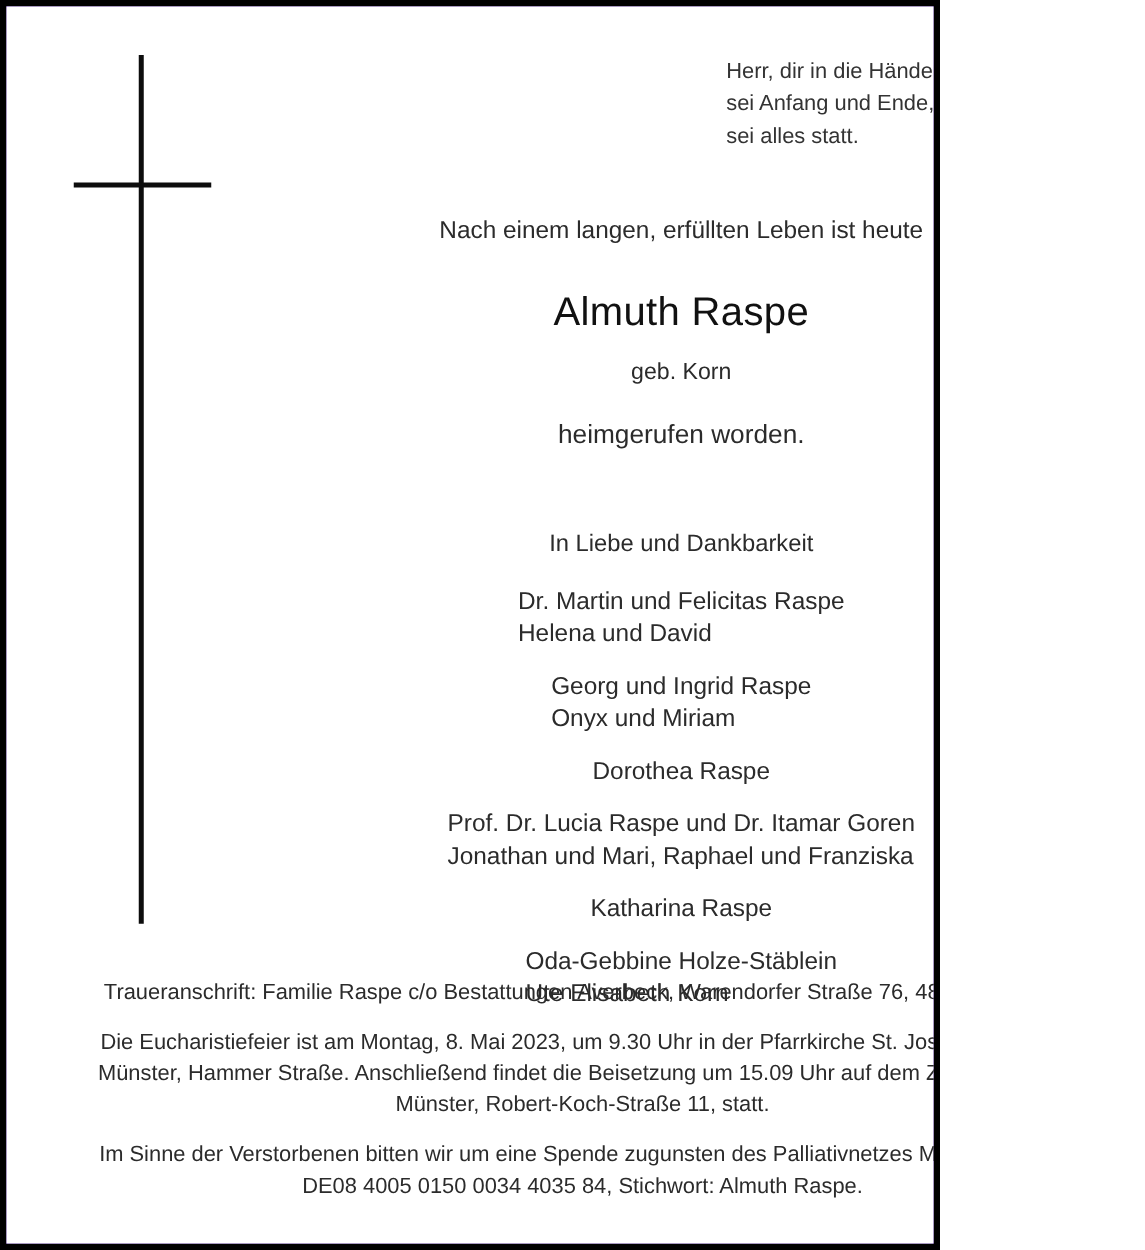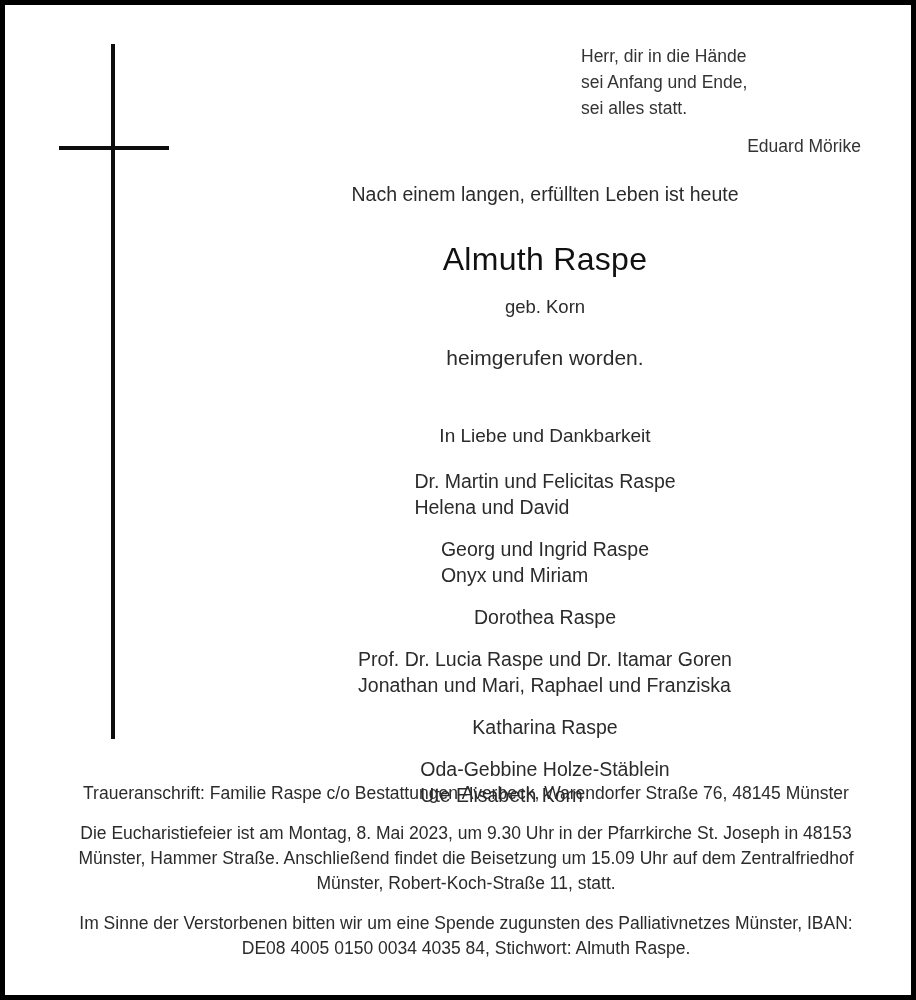"Herr, dir in die Hände" .notice { width: 916px -> 752px }
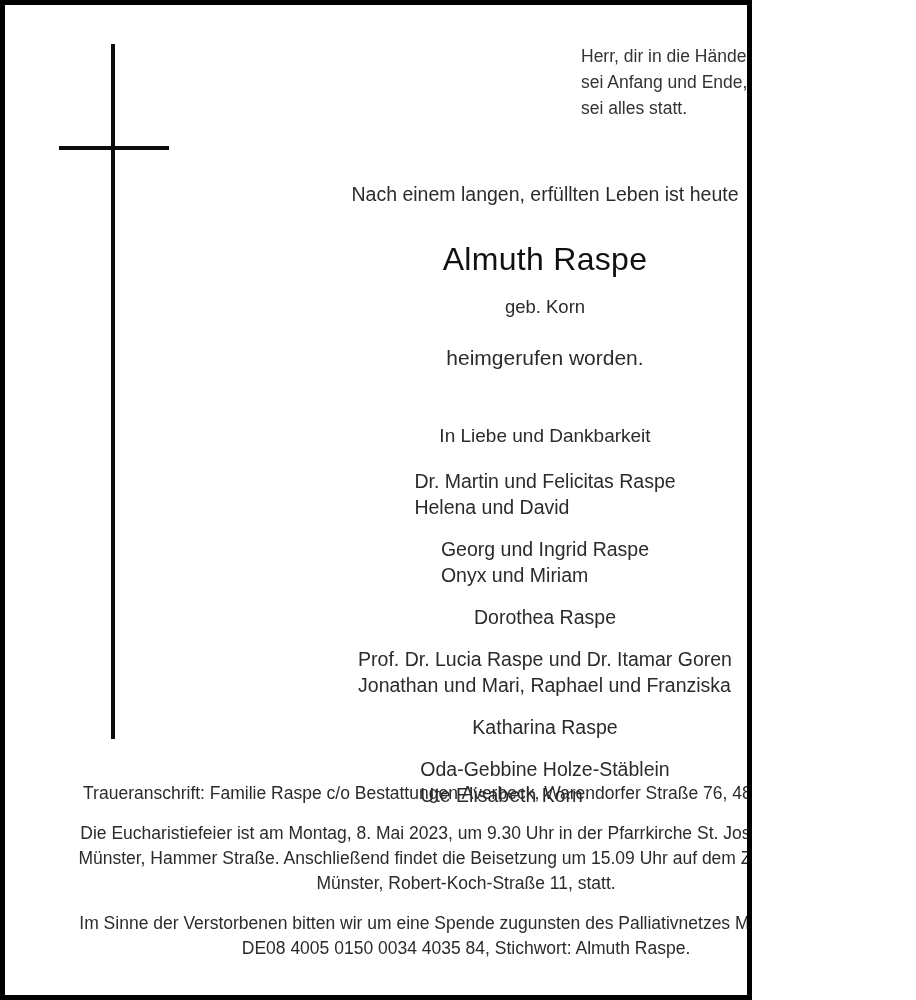"Nach einem langen, erfüllten Leben" .center-block { top: 176px -> 166px }
